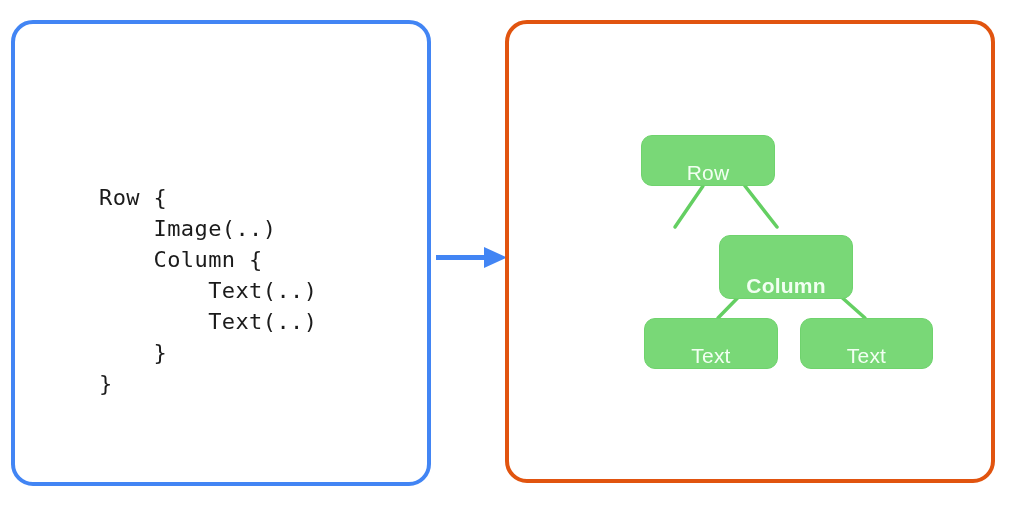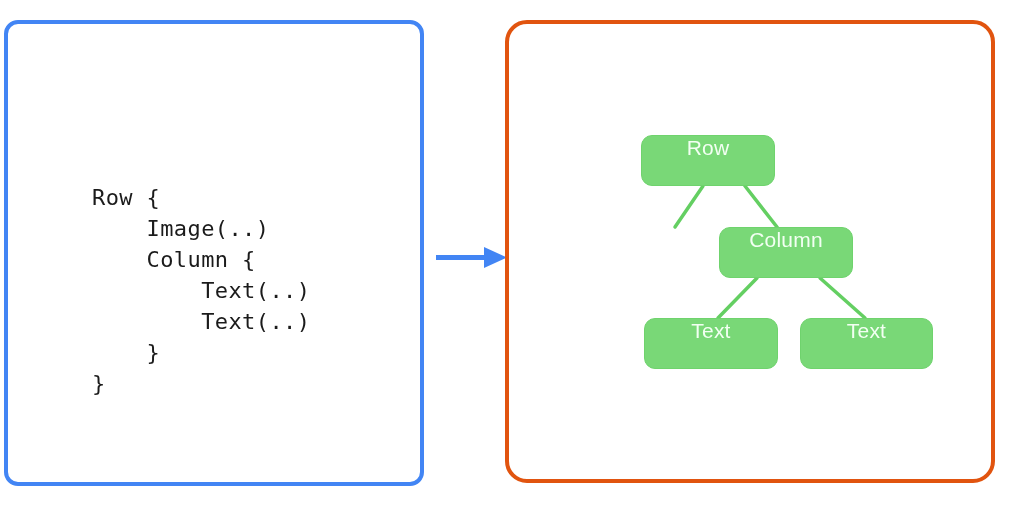"Row" .node-box { align-items: flex-start -> flex-end }
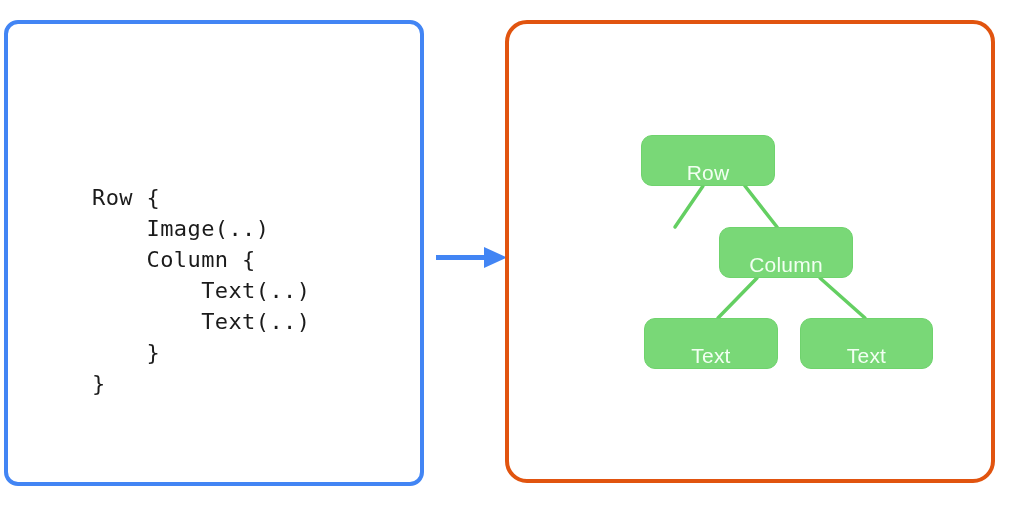"Row {" #code-panel { border-radius: 14px -> 22px; left: 4px -> 11px }
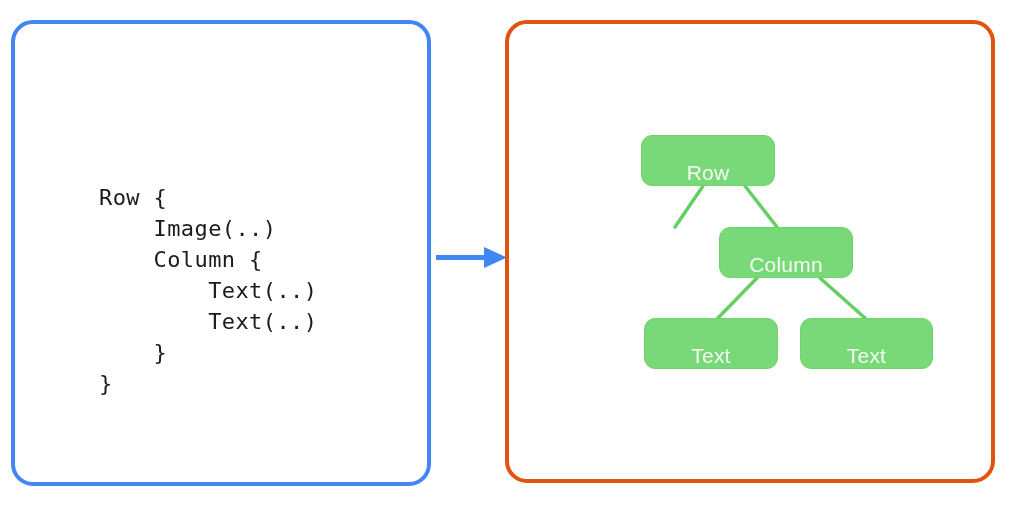"Column" #node-column { font-weight: none -> bold; height: 51px -> 64px; top: 227px -> 235px }
